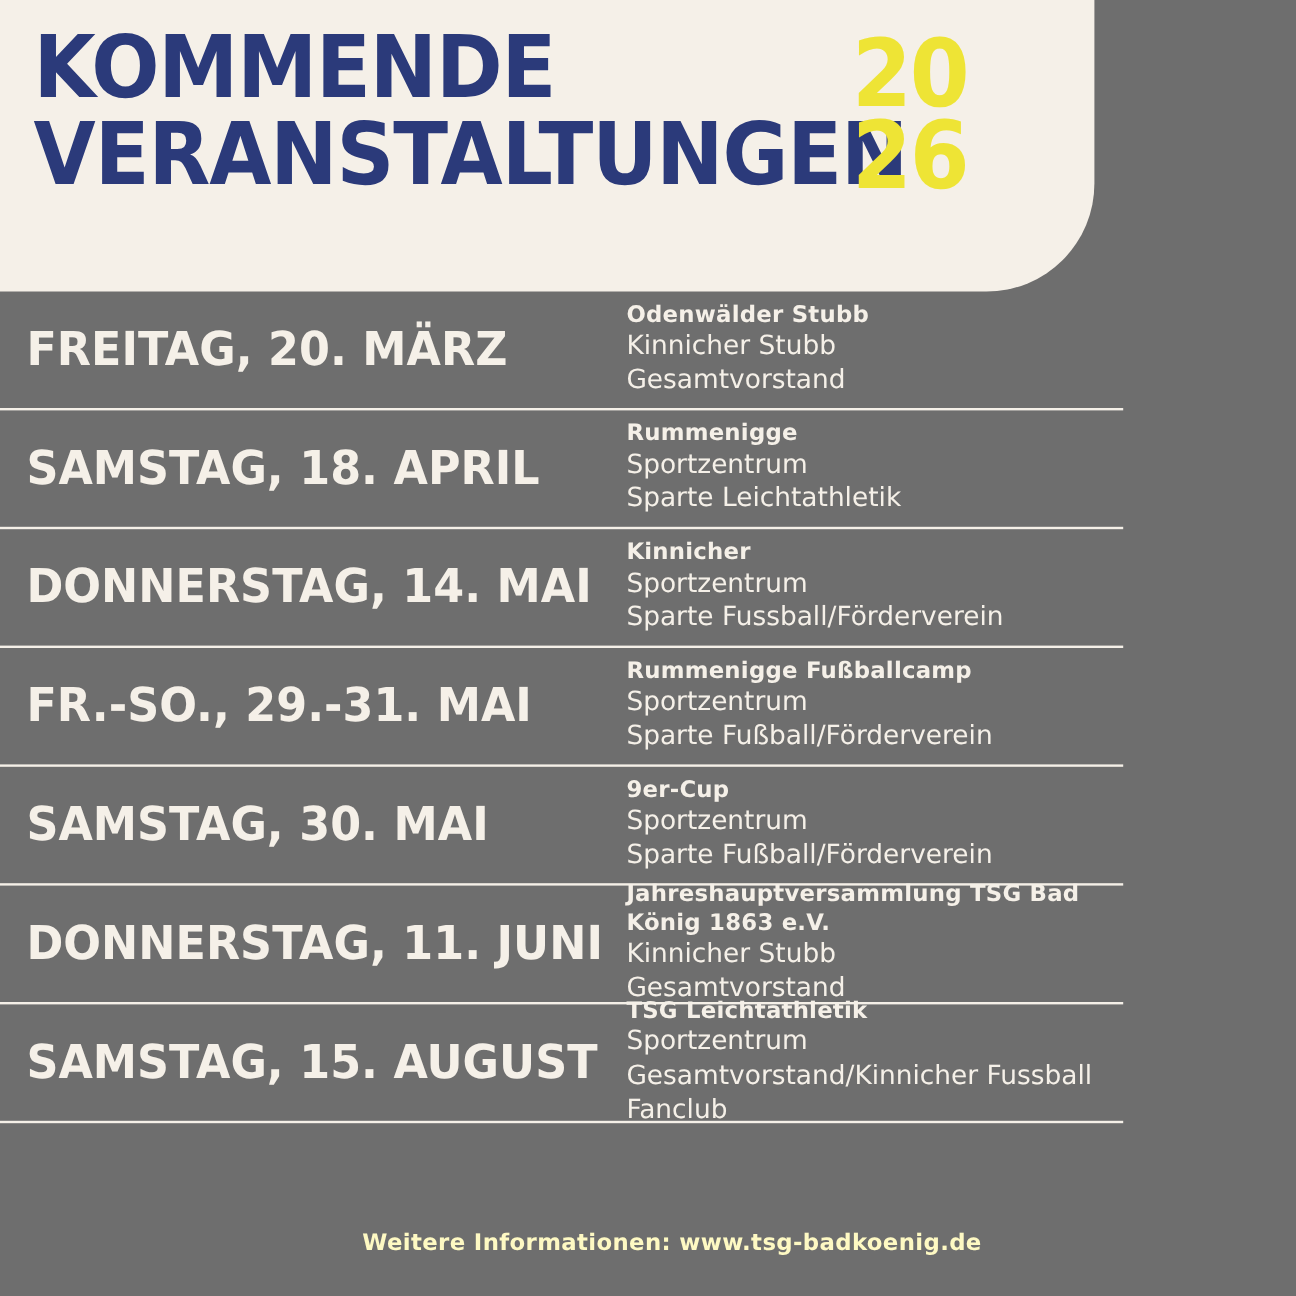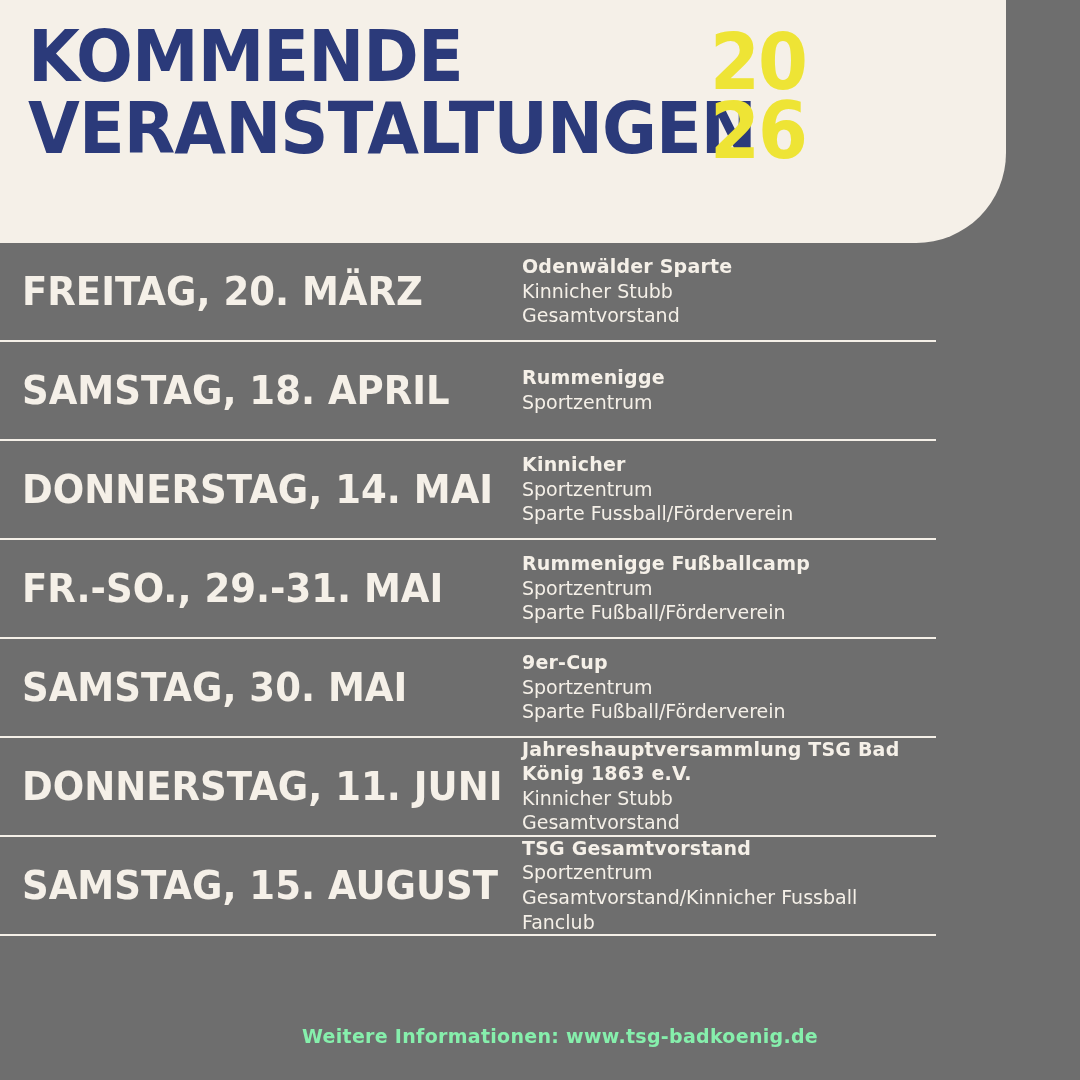"KOMMENDE" .header { width: 1006px -> 912px }
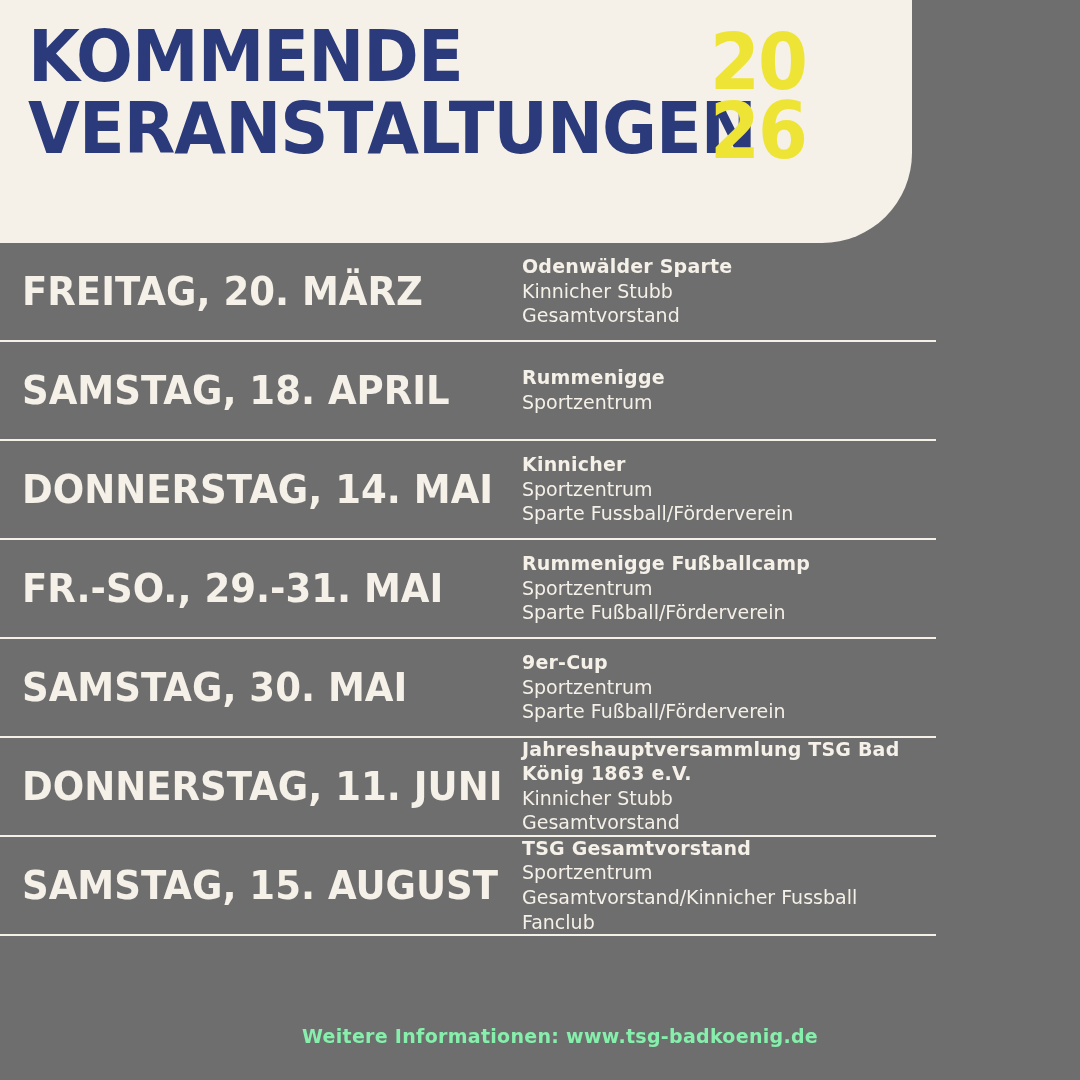"Odenwälder Sparte" div.event-title { text: Sparte -> Stubb }
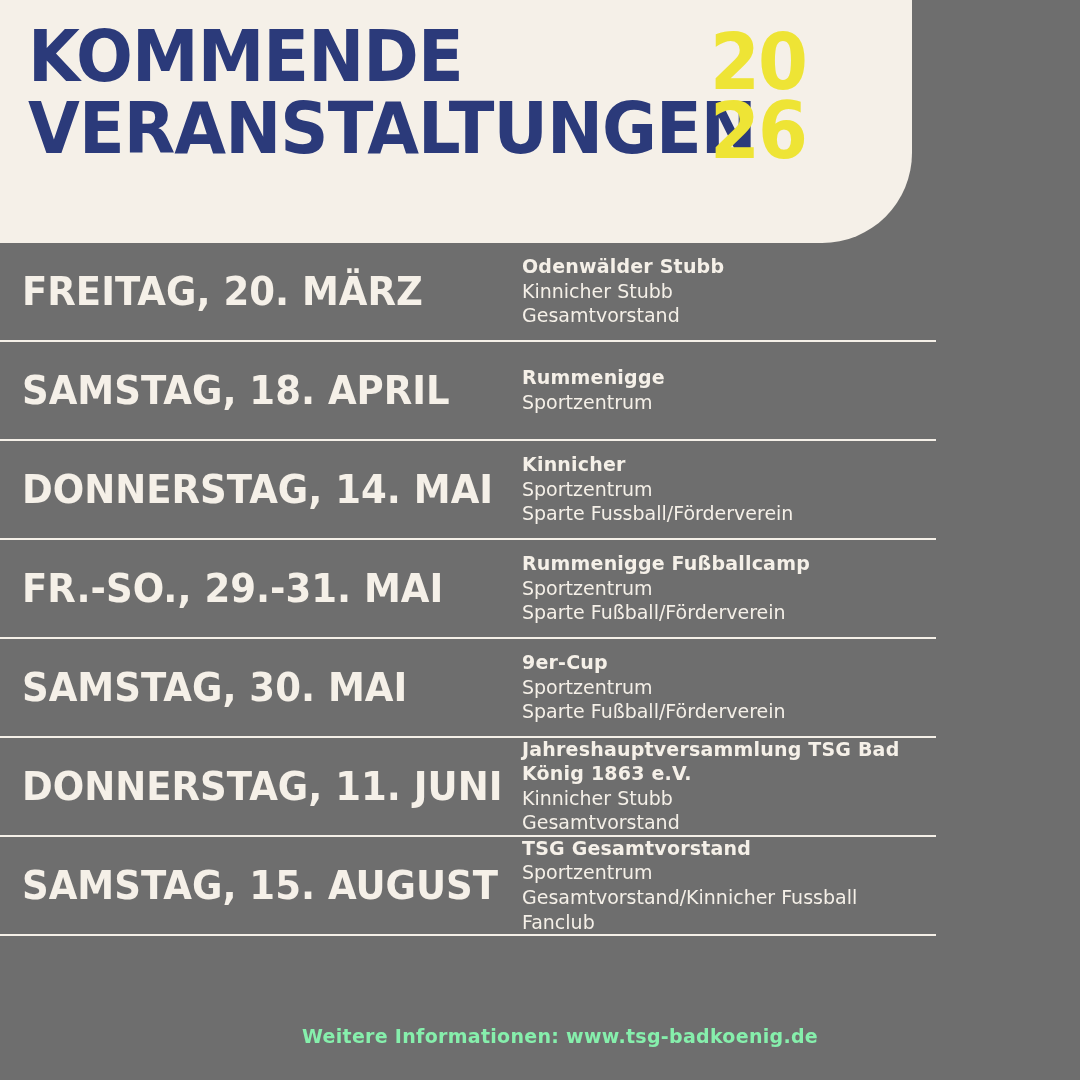"Kinnicher Stubb" .event-place, .event-org { font-size: 19px -> 22px }
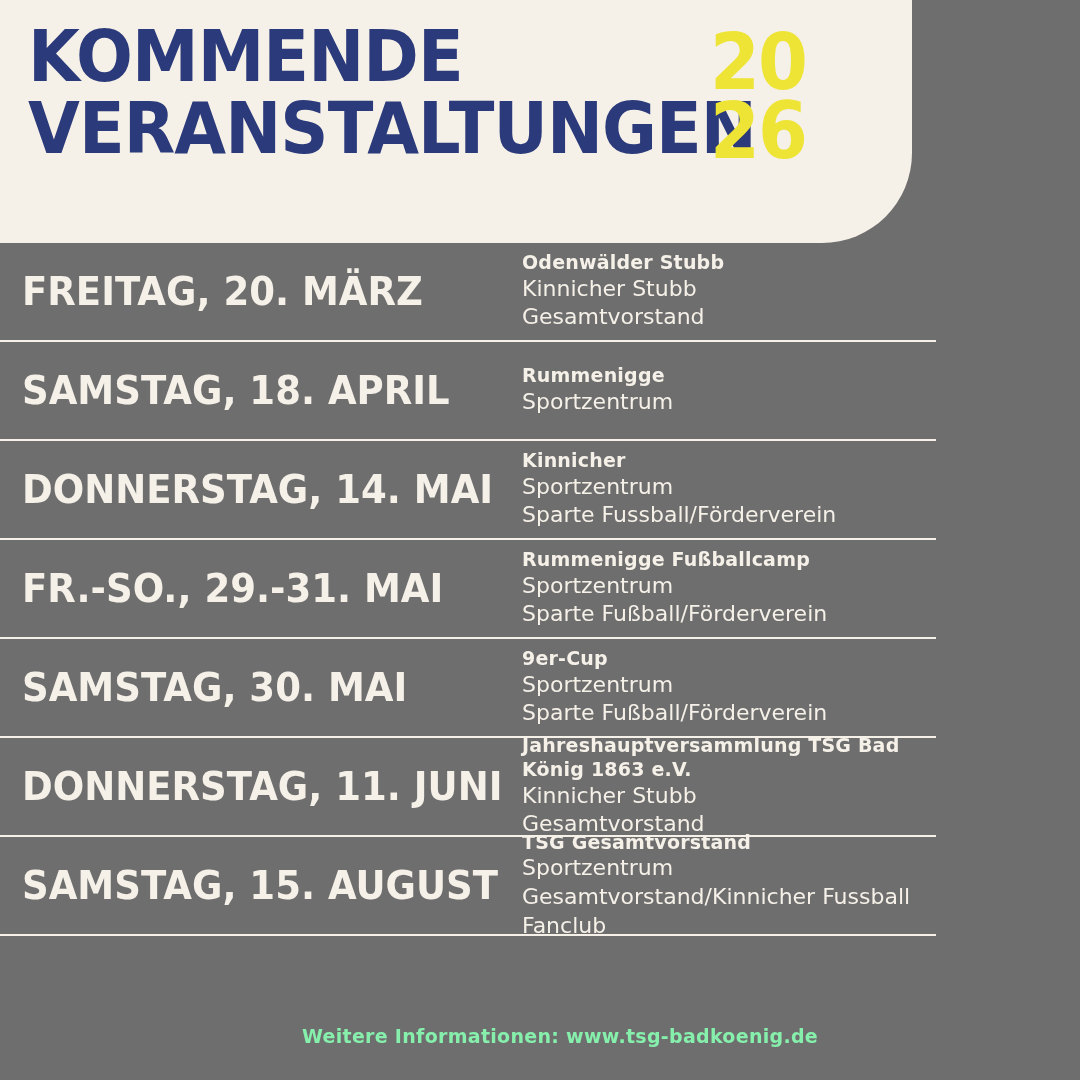"Sparte Leichtathletik" div.event-org { html: none -> <div>Sparte Leichtathletik</div> }
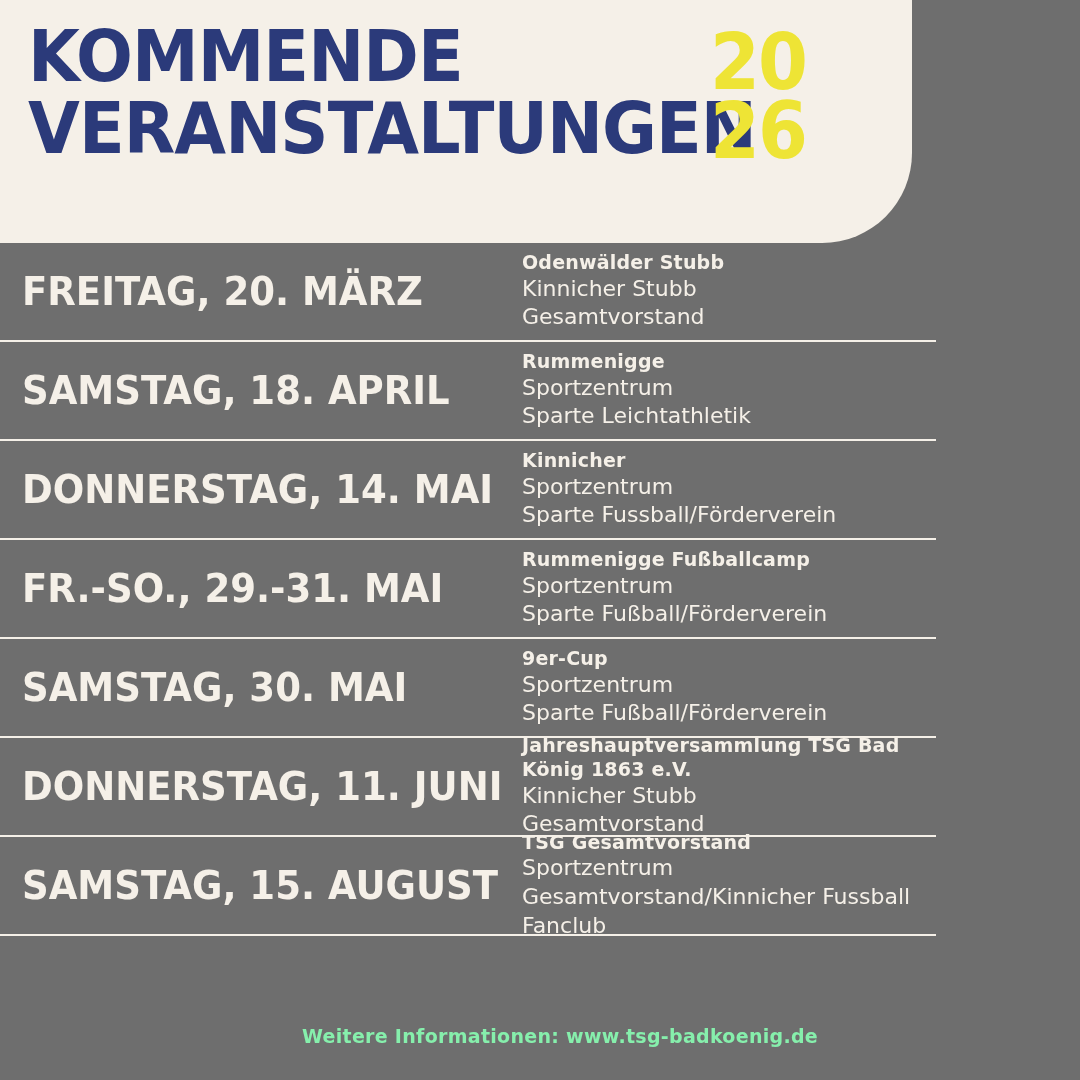"TSG Gesamtvorstand" div.event-title { text: Gesamtvorstand -> Leichtathletik }
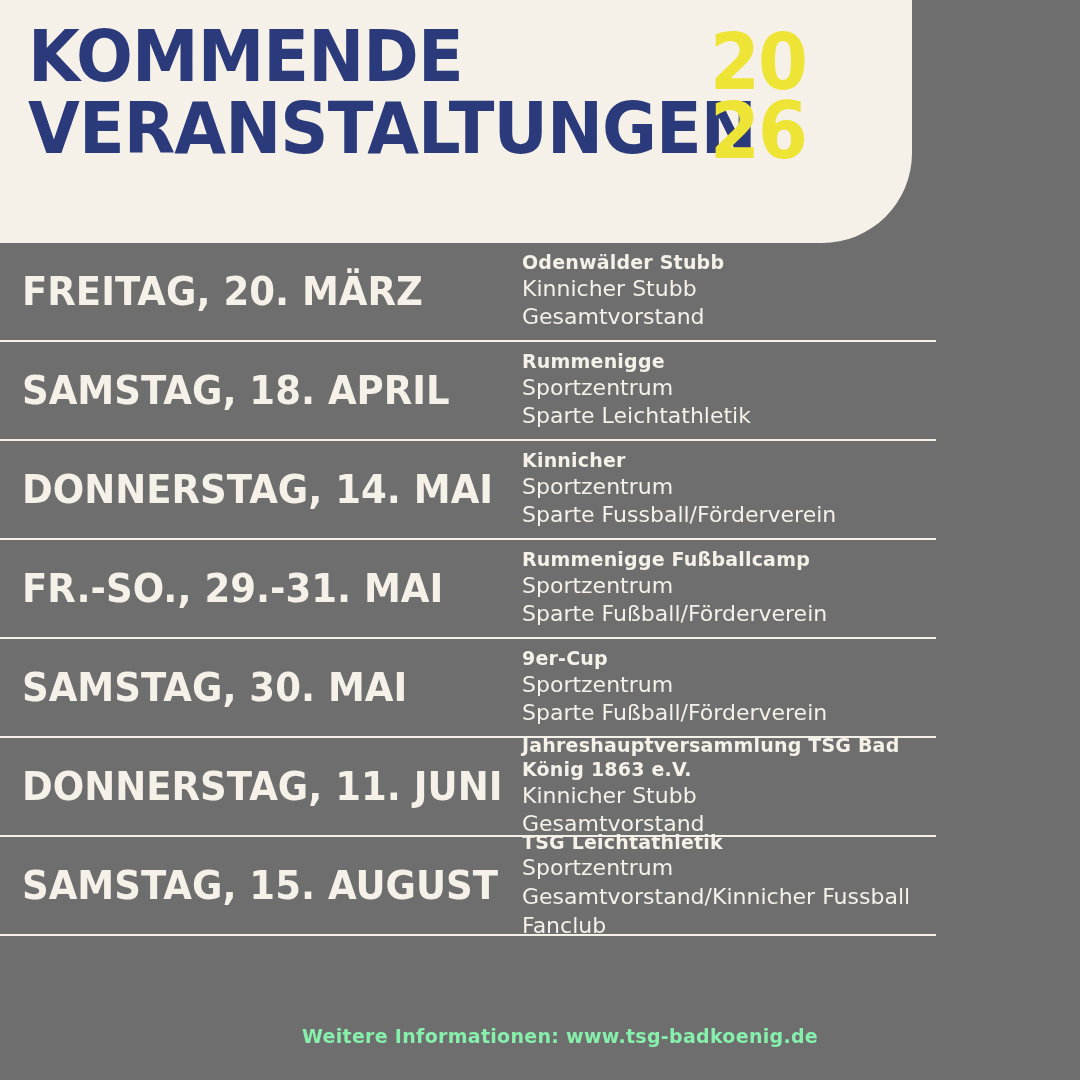"Weitere Informationen:" .footer { color: #86efac -> #fef9c3 }
